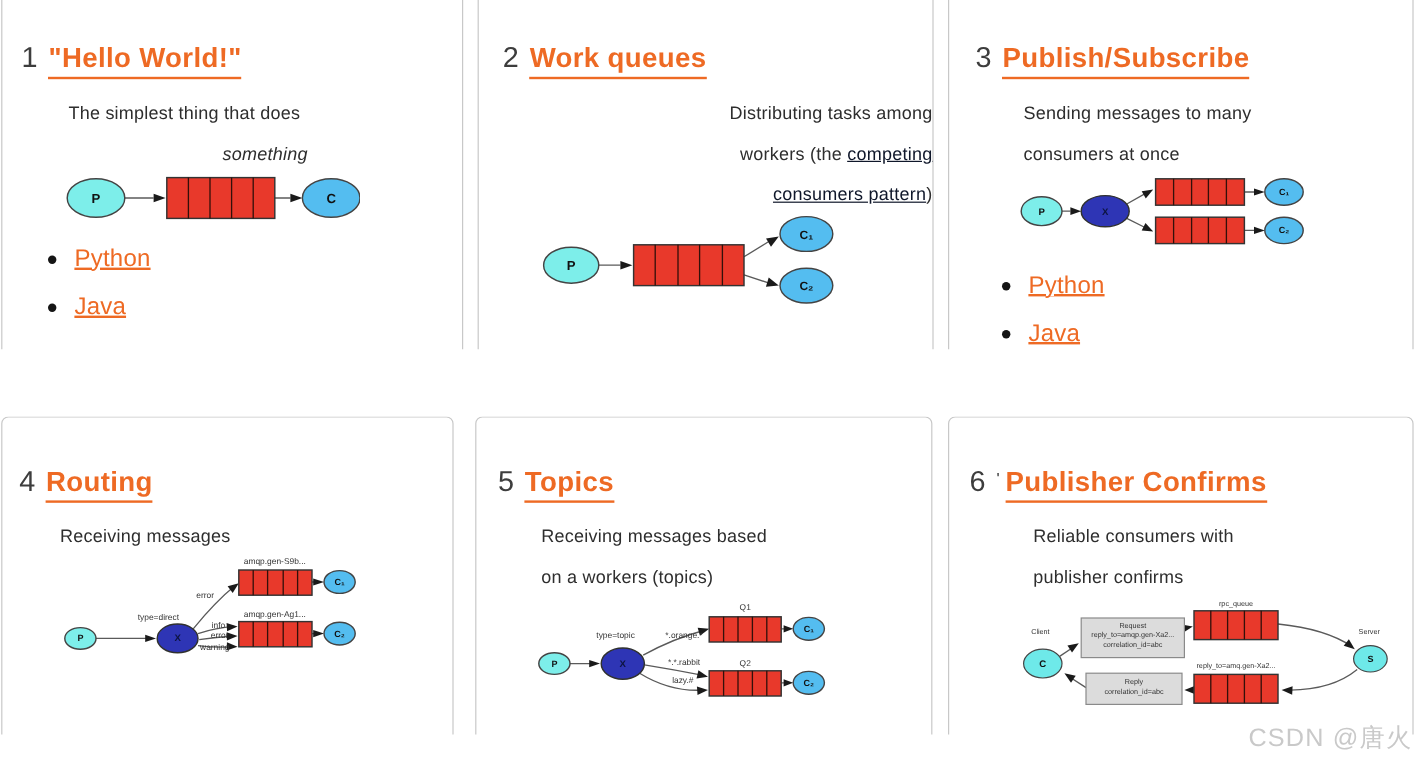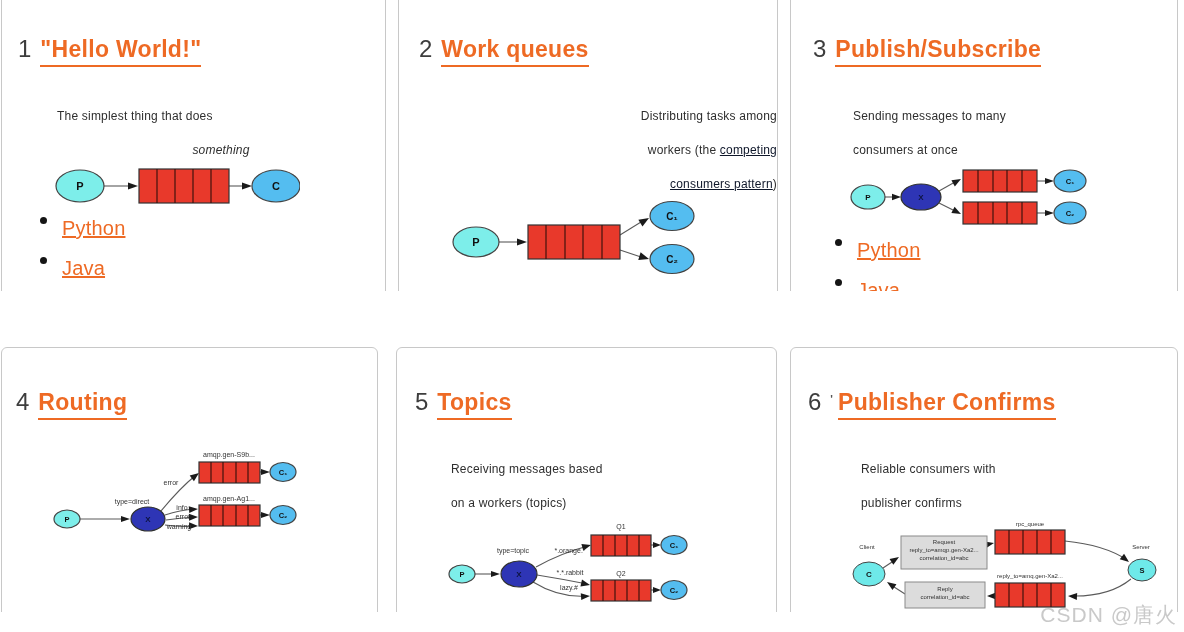"The simplest thing that does" .desc { font-size: 12px -> 15px; margin-top: 32px -> 12px }
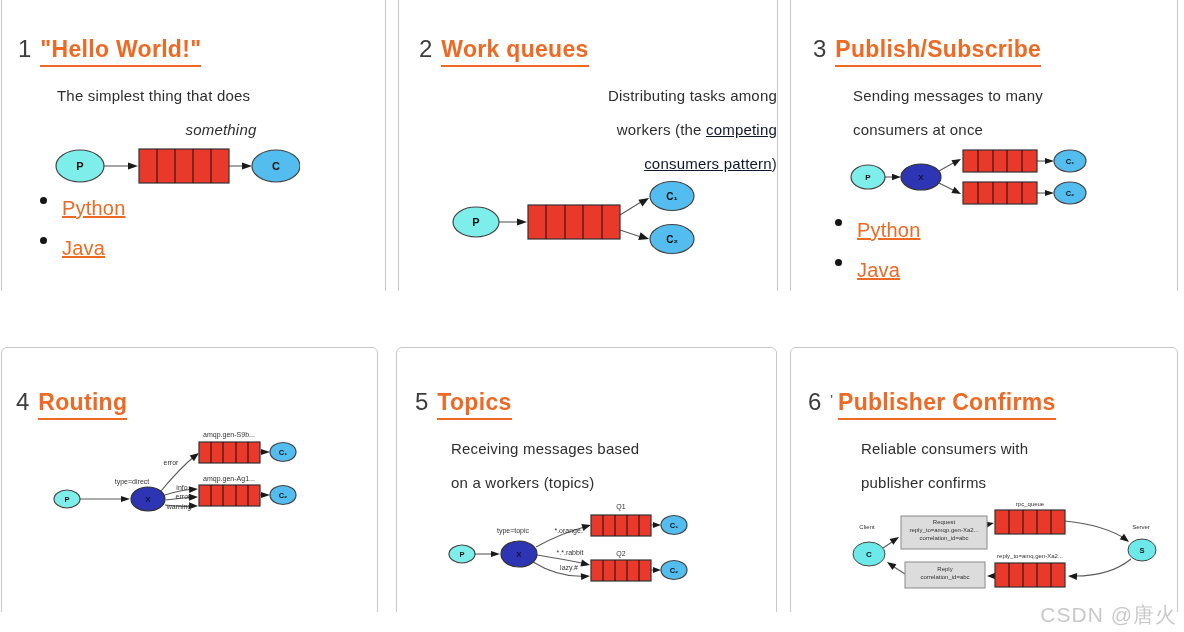"Python" .links li { align-items: flex-start -> center }
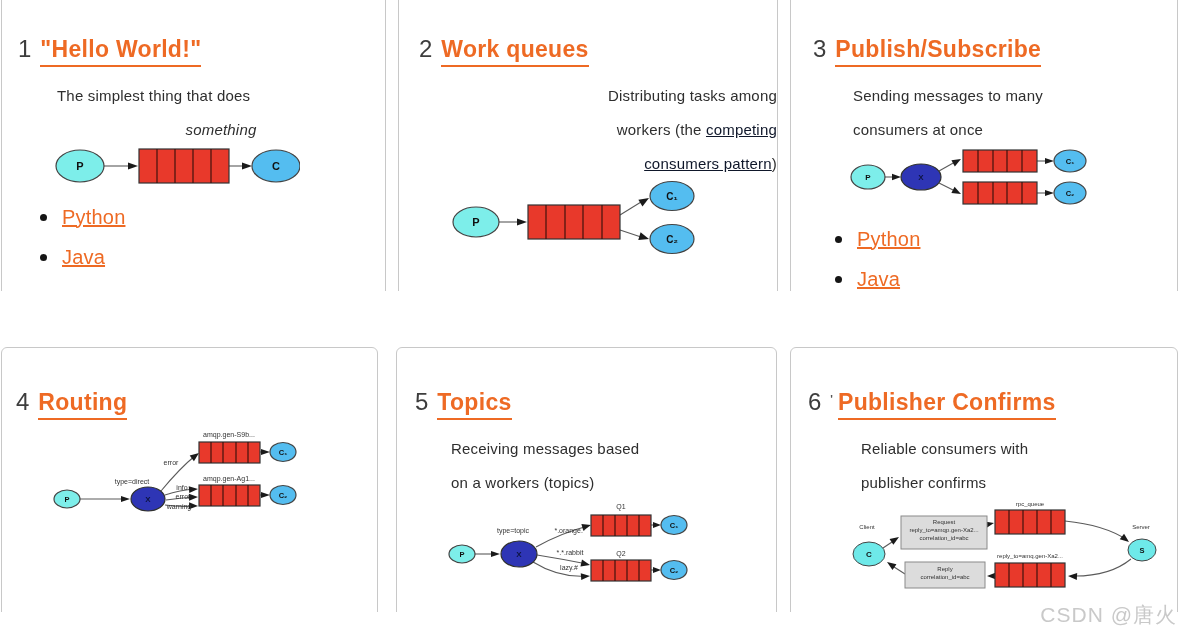"Receiving messages" span.line { html: none -> <span>Receiving messages</span> }
